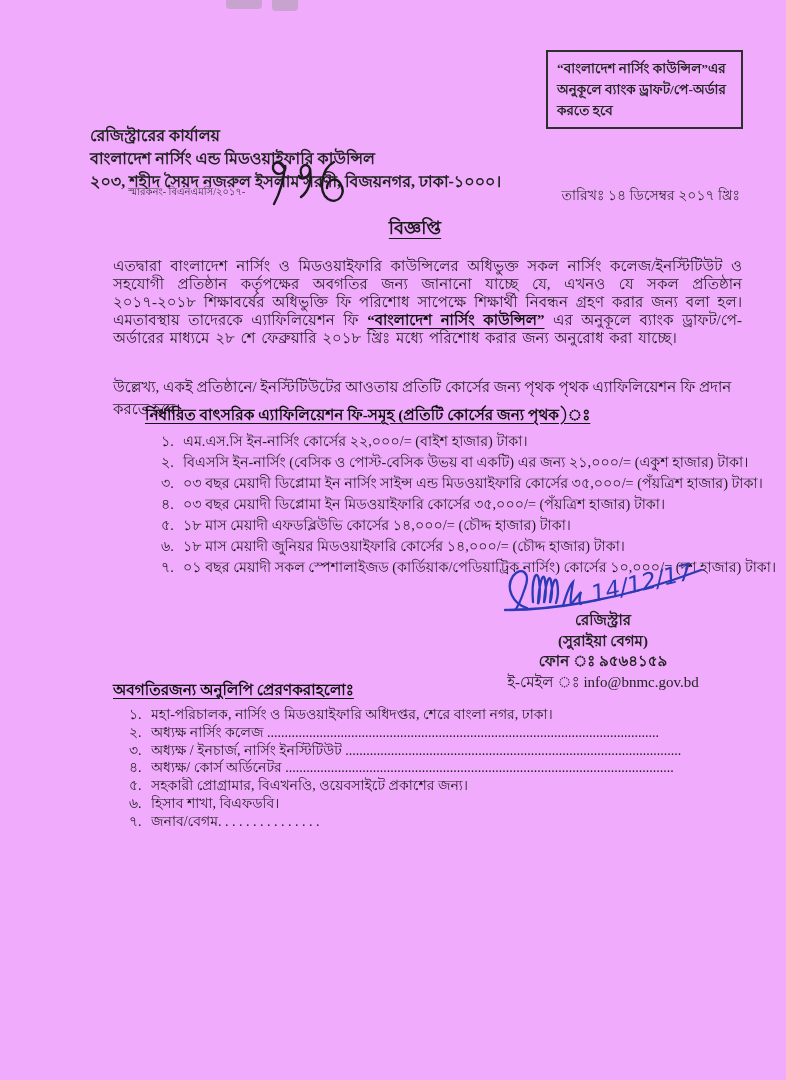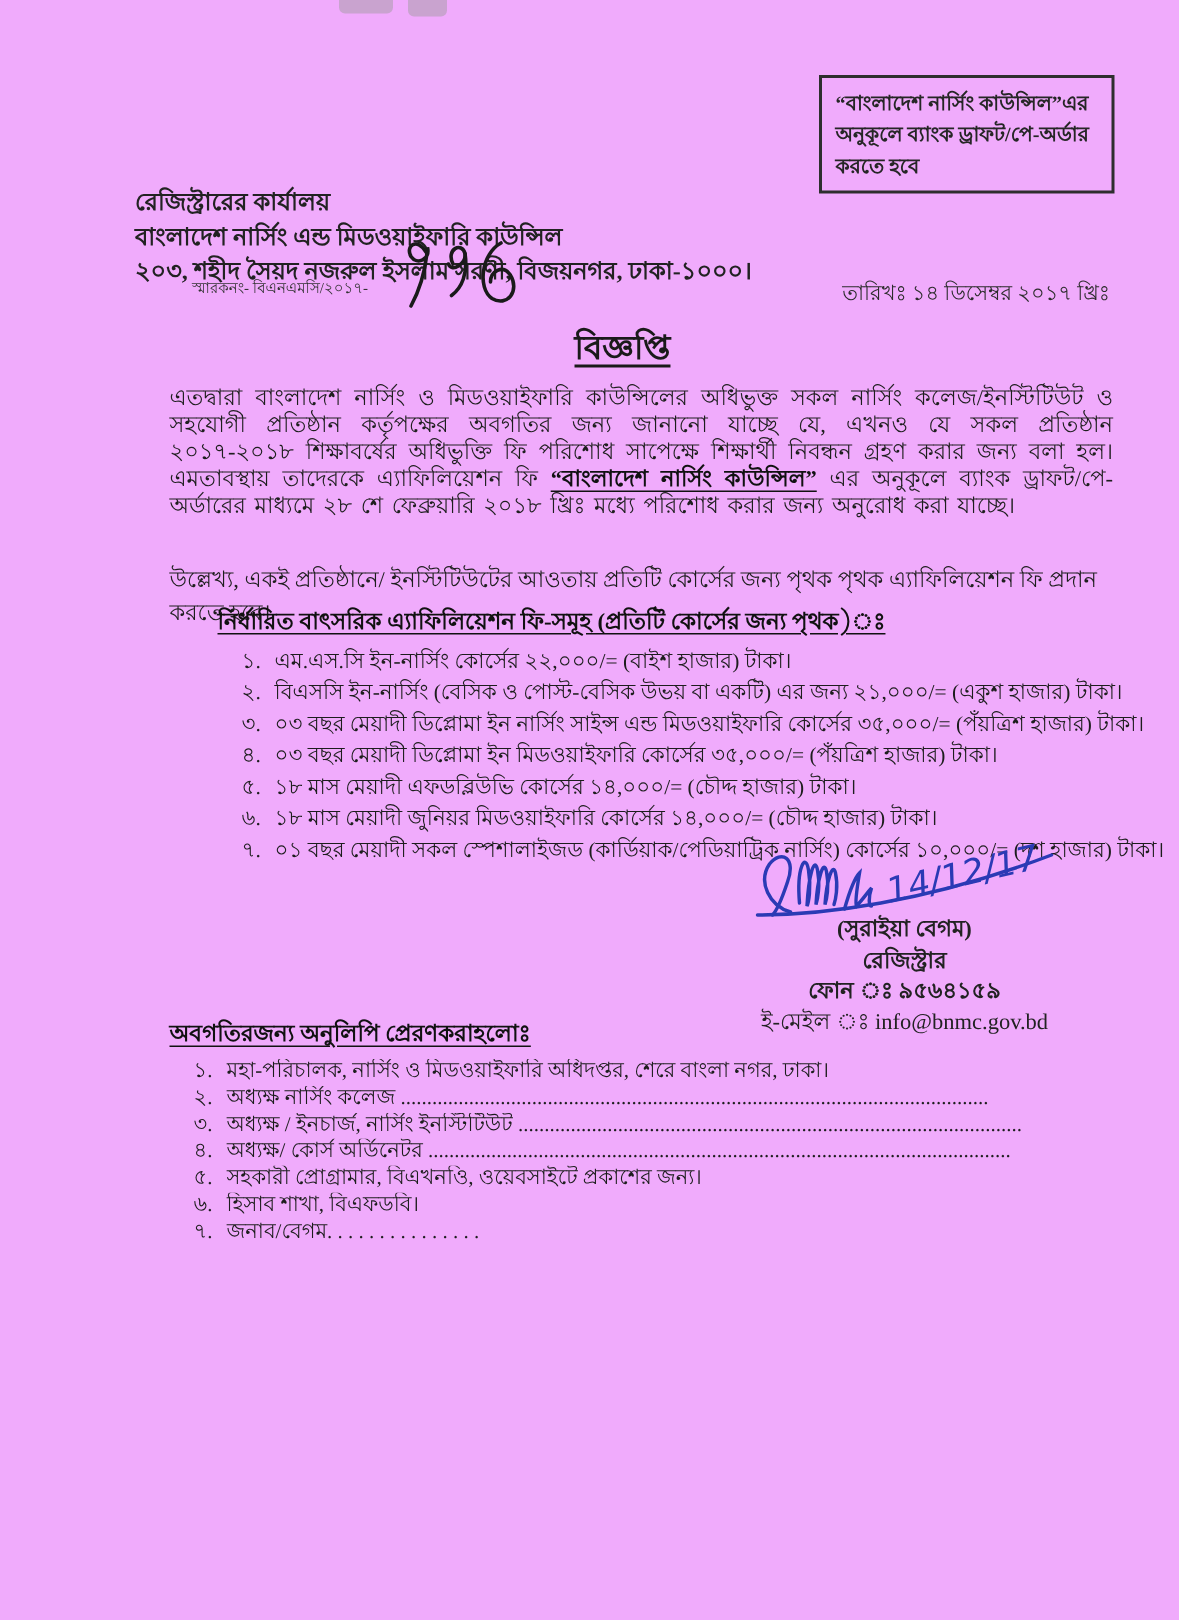"বিজ্ঞপ্তি" .doc-title span { font-size: 22px -> 18px }
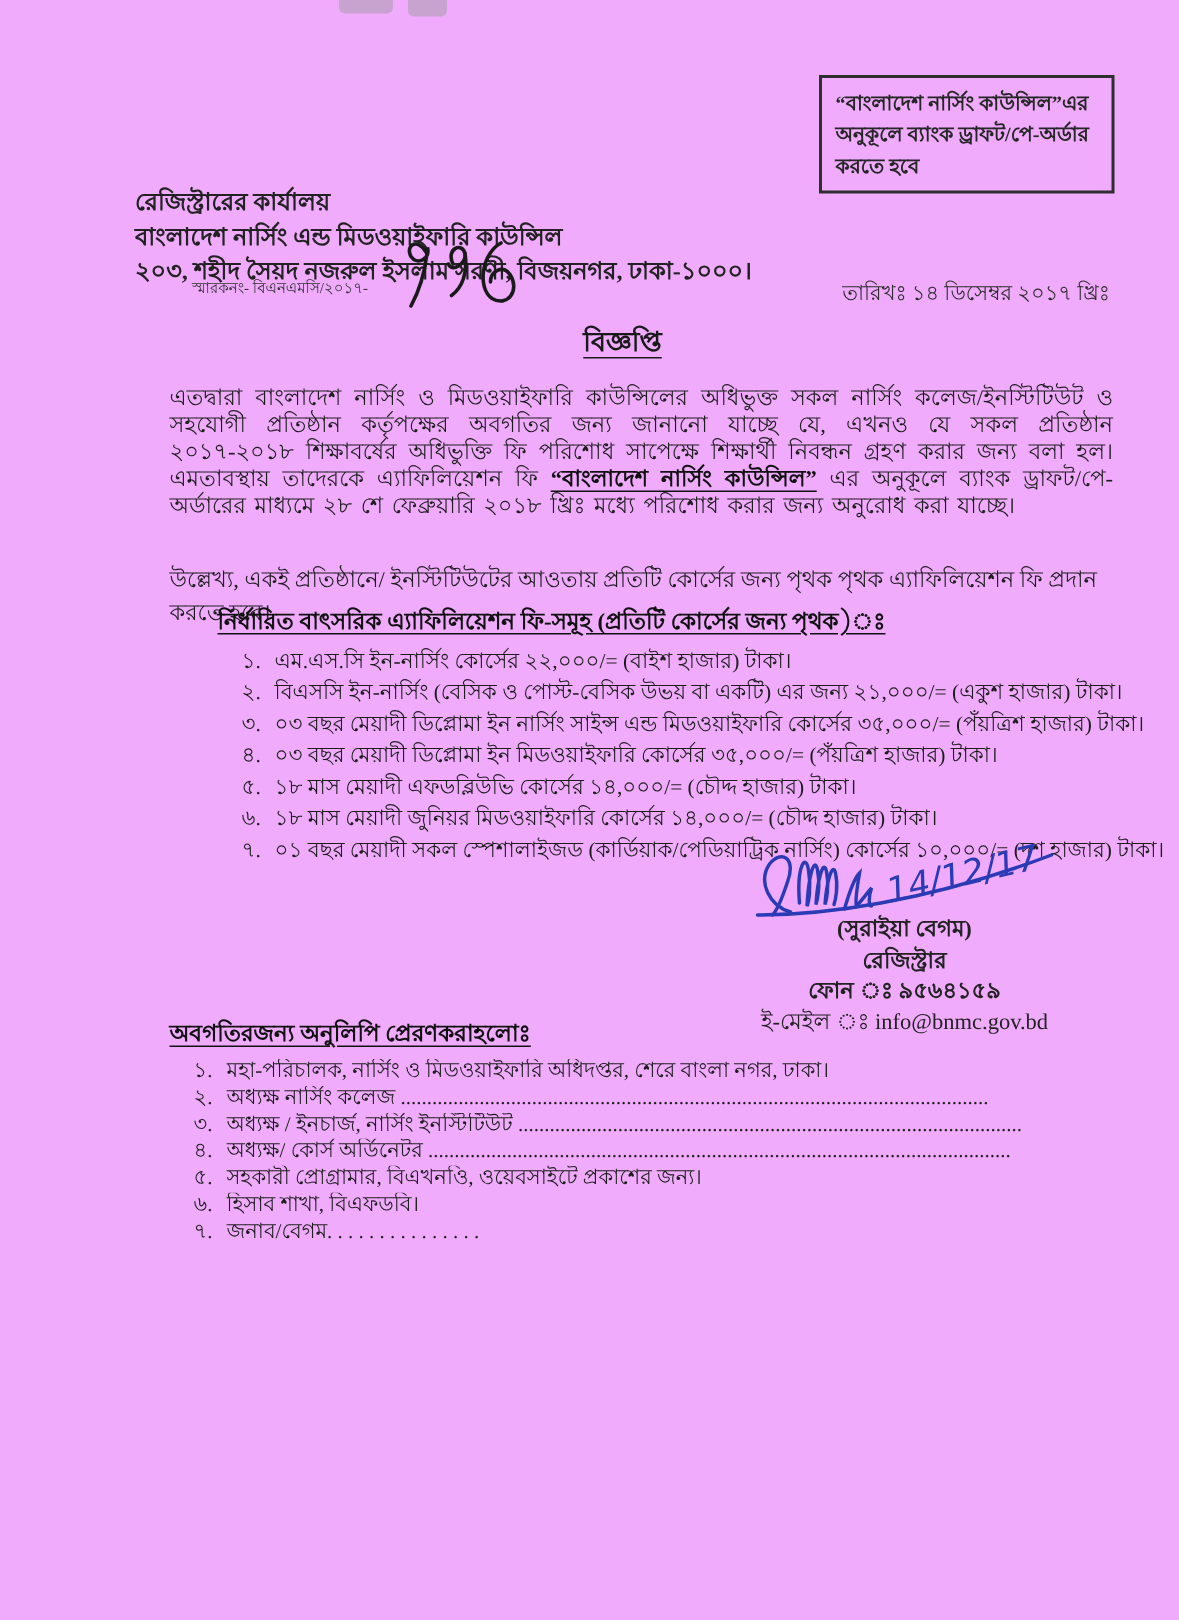"(সুরাইয়া বেগম)" div.sig-line { order: before "রেজিস্ট্রার" -> after "রেজিস্ট্রার" }
